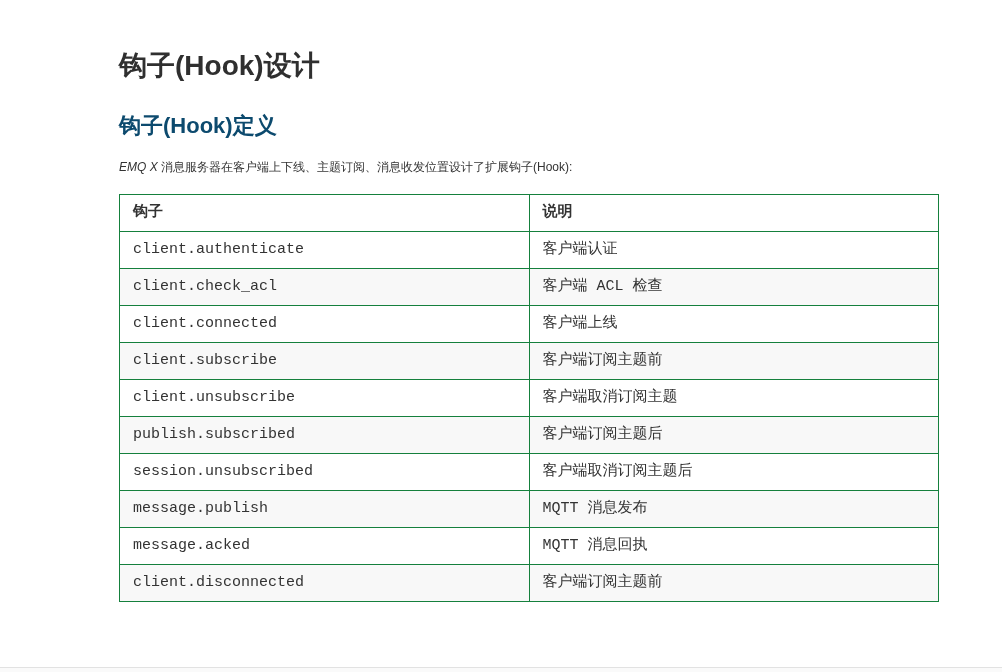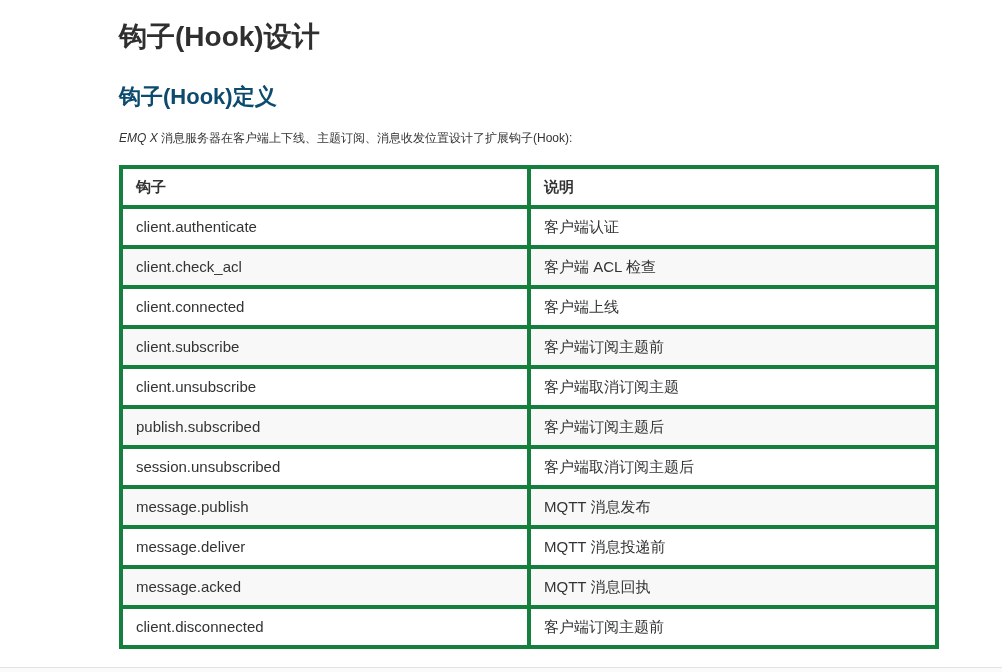"钩子(Hook)设计" h1.page-title { padding-top: 21px -> 50px }
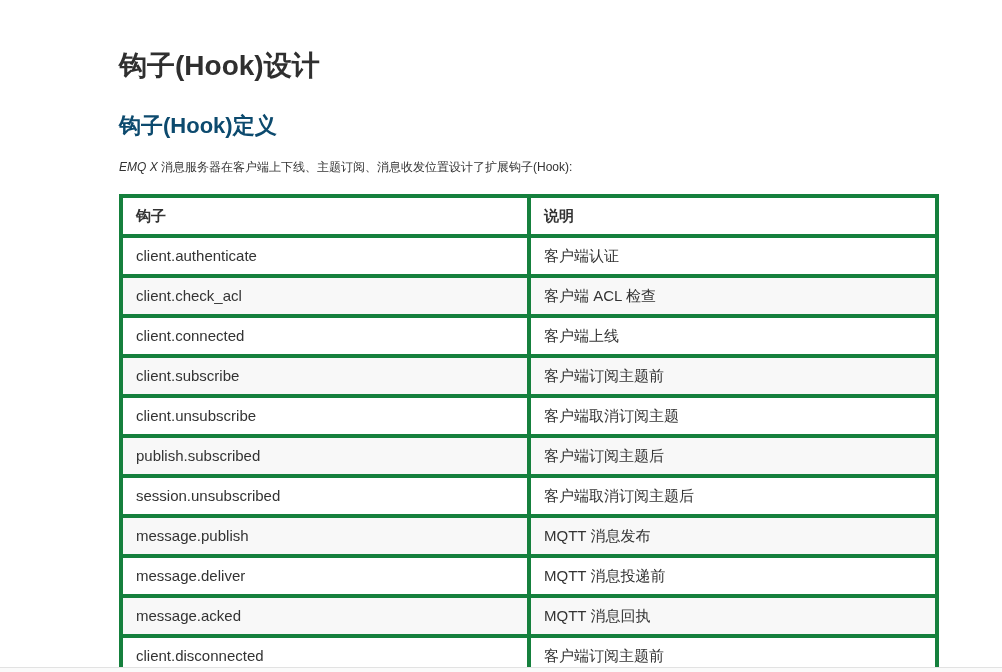"钩子" .hooks-table th, .hooks-table td { border: 4px solid #15803d -> 1px solid #15803d; font-family: none -> Liberation Mono, monospace }
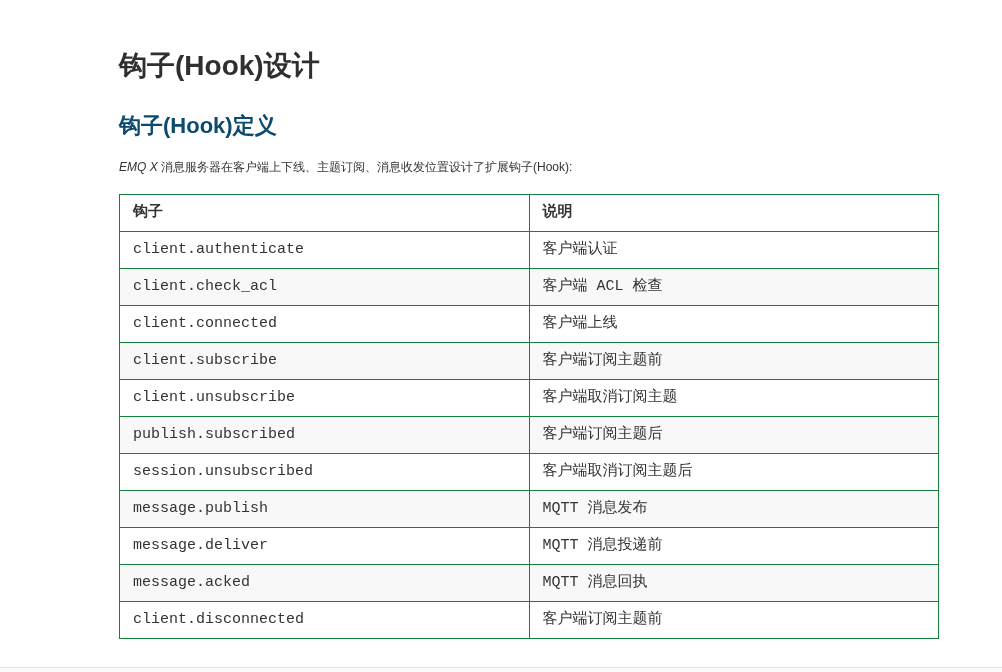"message.deliver" tr { html: <tr> <td>message.deliver</td> <td>MQTT 消息投递前</td> </tr> -> none }
